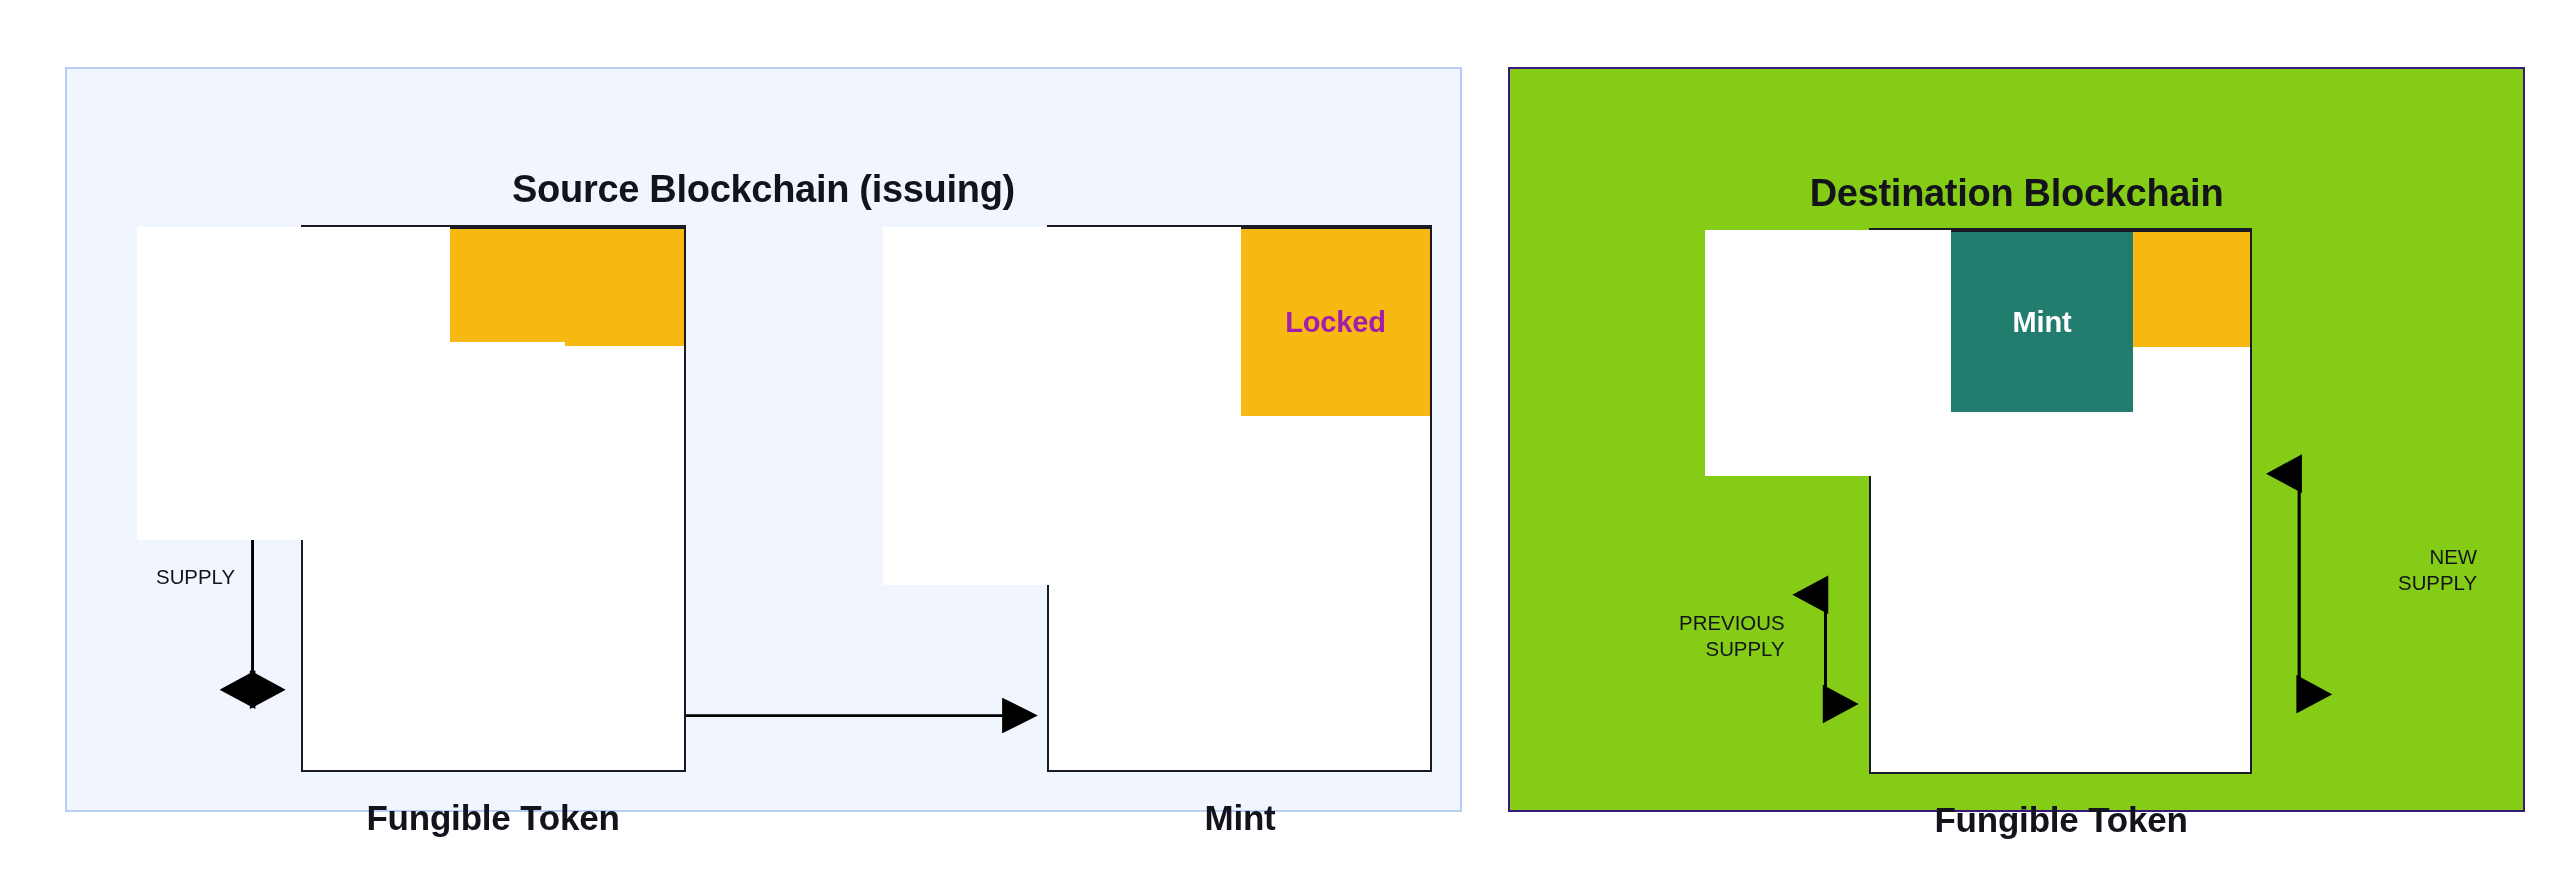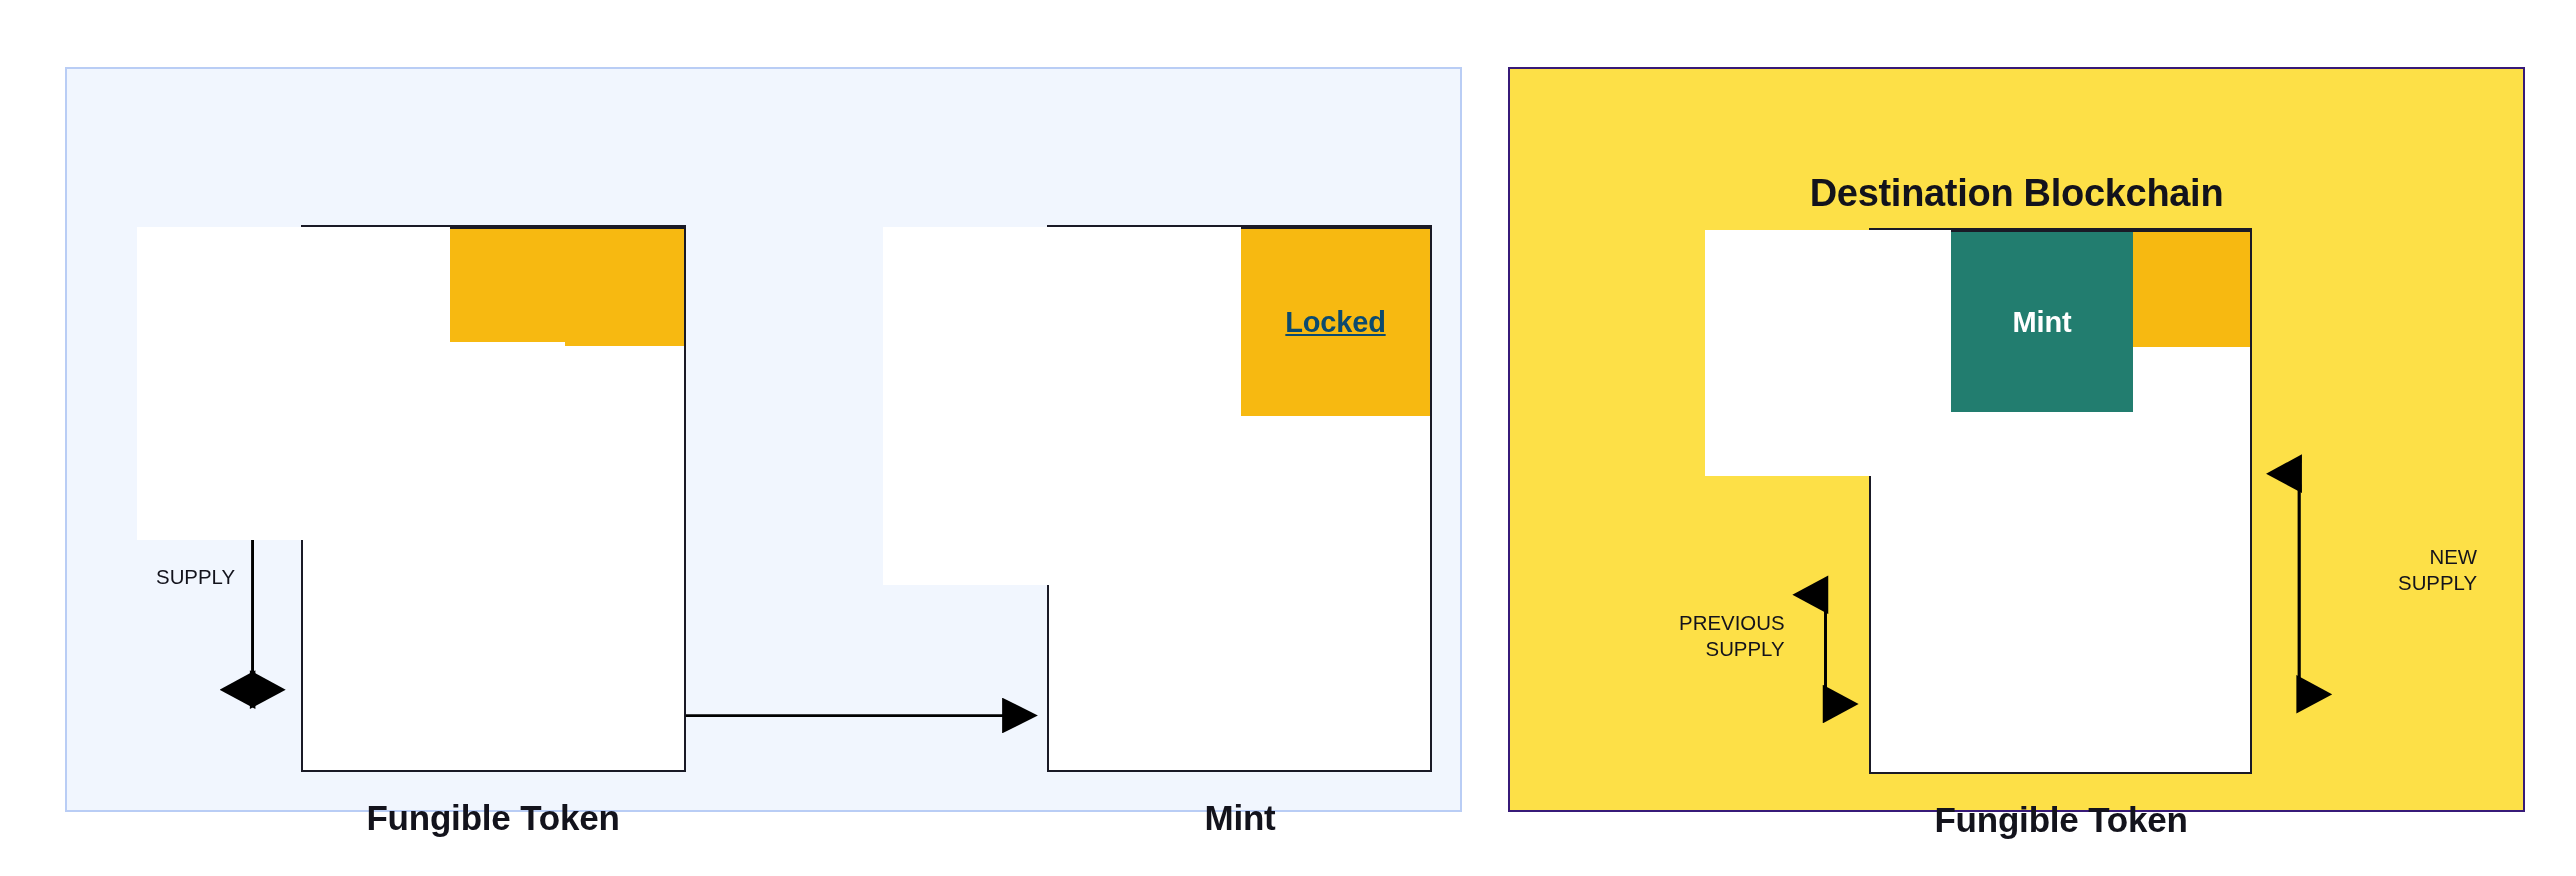"Source Blockchain (issuing)" h2.panel-title { html: none -> <h2>Source Blockchain (issuing)</h2> }
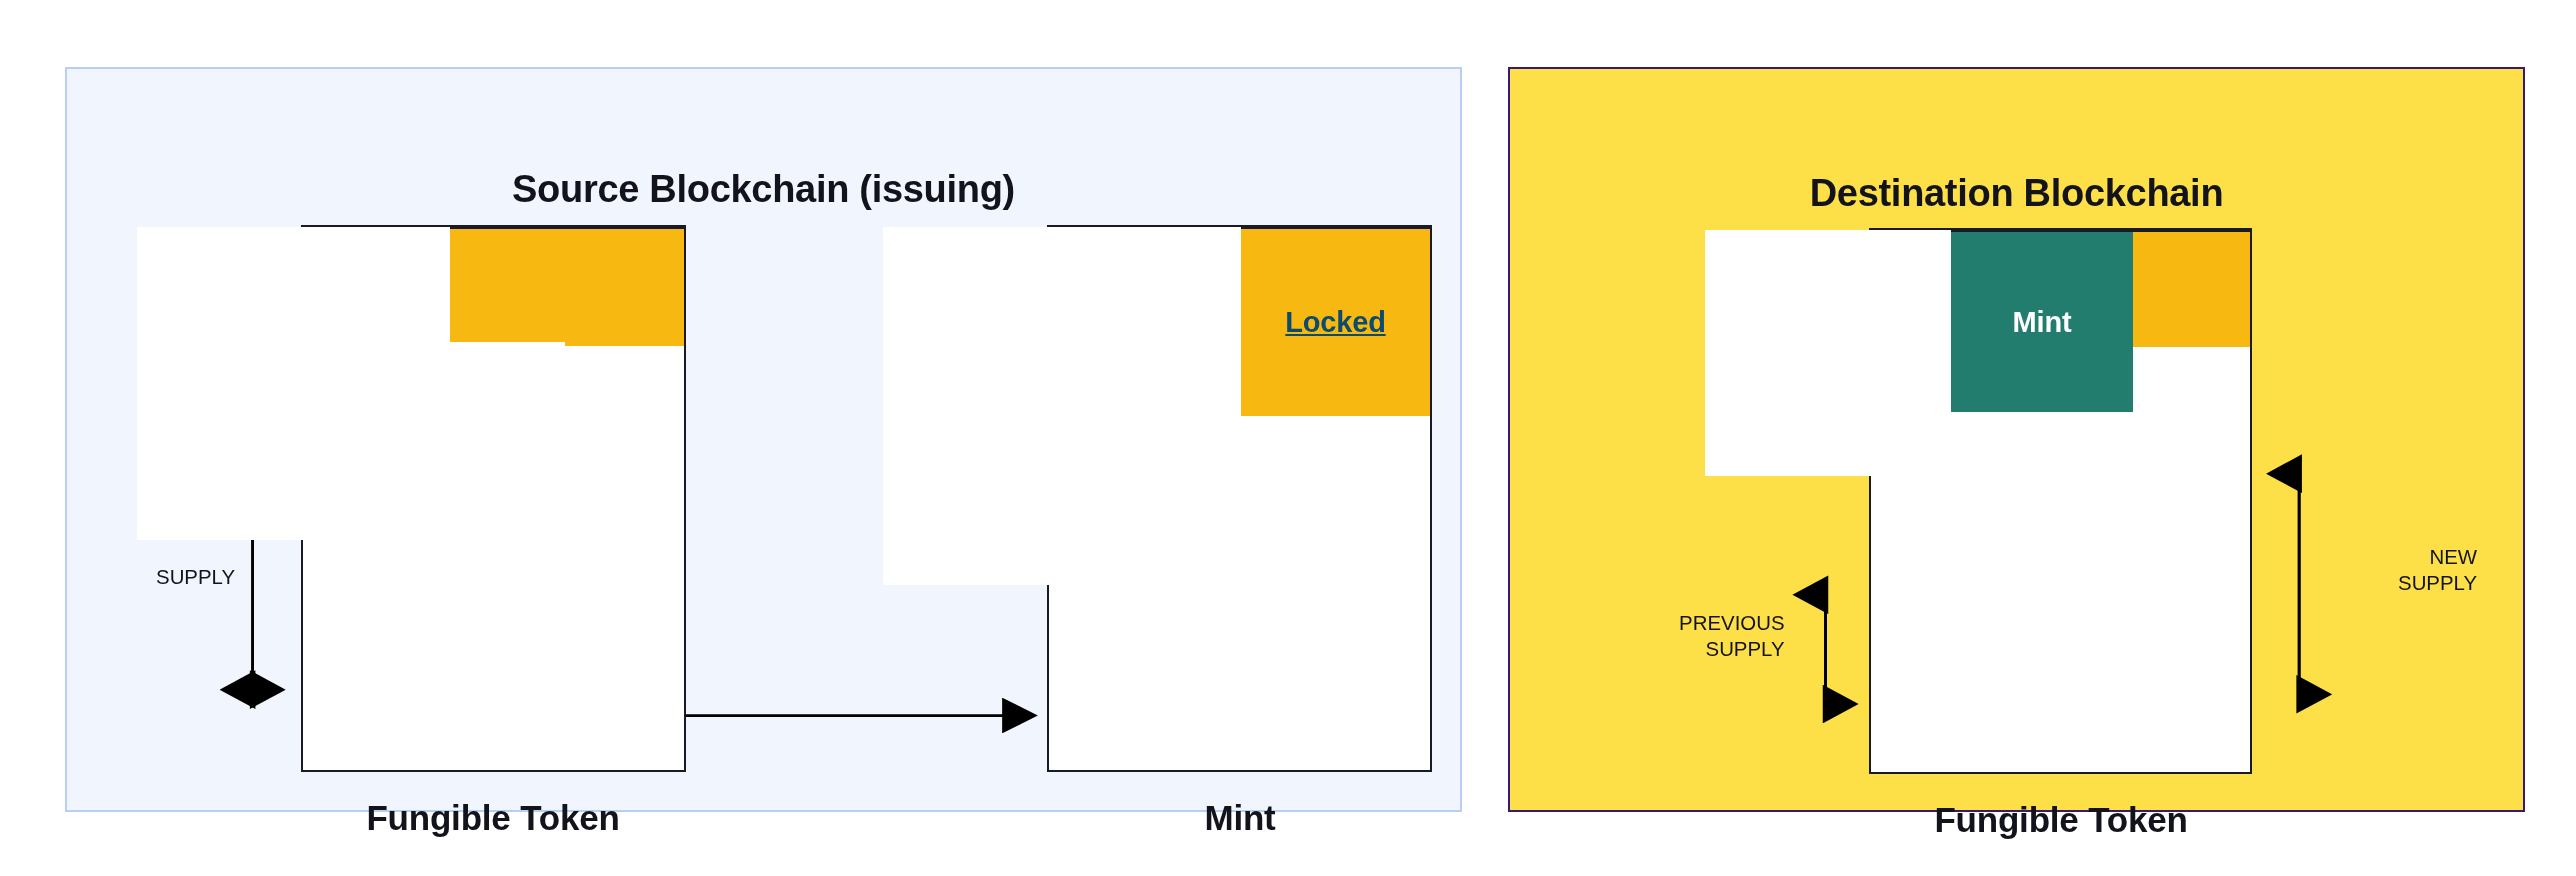"Destination Blockchain" #panel-destination { background: #fde047 -> #84cc16 }
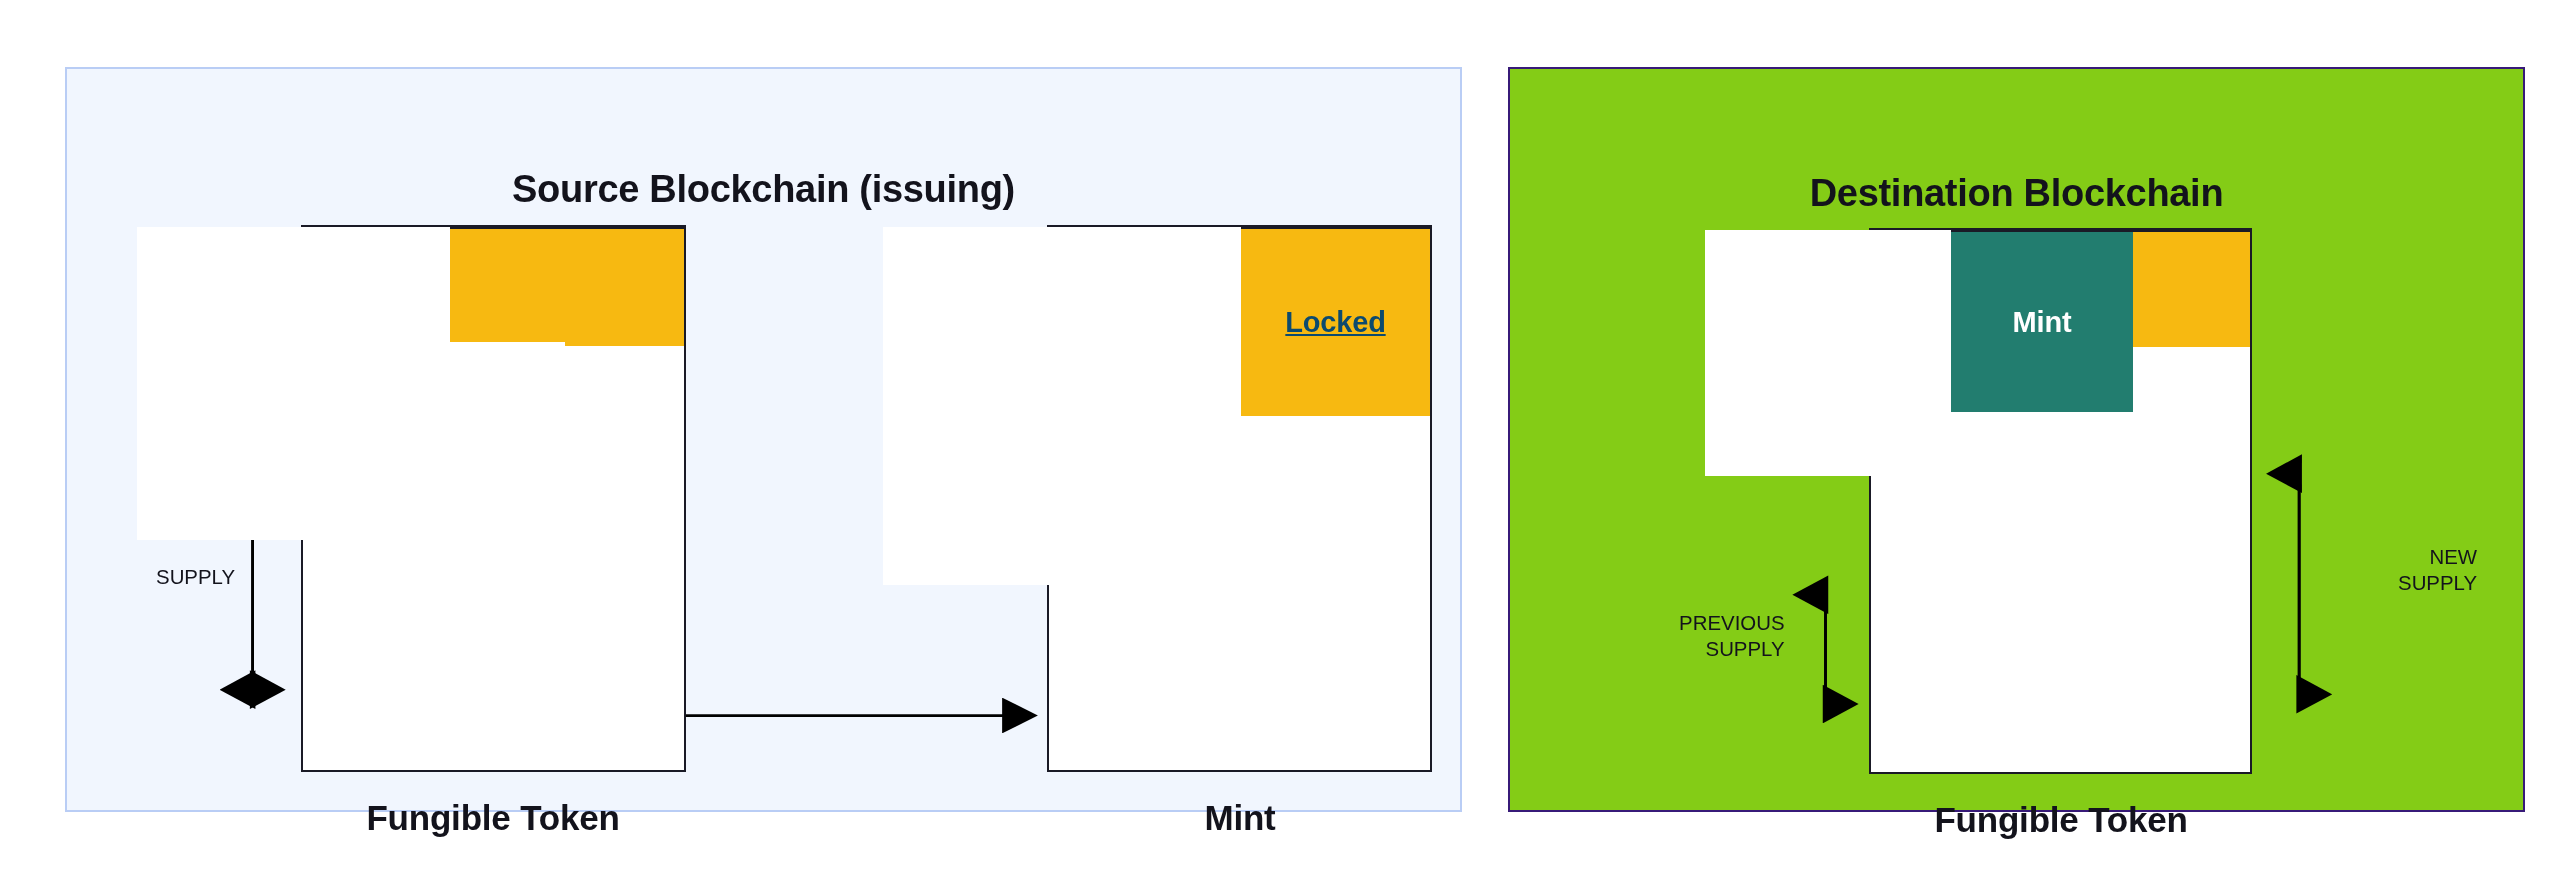"Locked" .seg-label-dark { color: #0c4a6e -> #a21caf; text-decoration: underline -> none }
